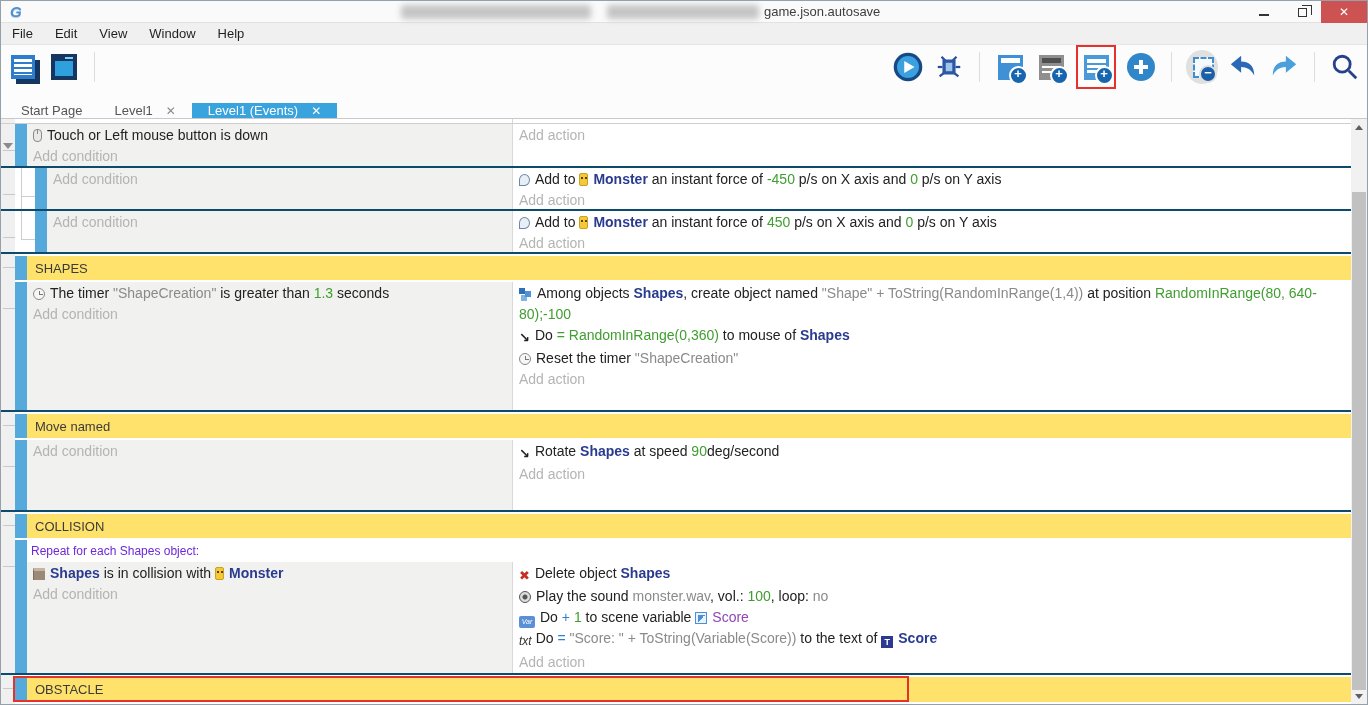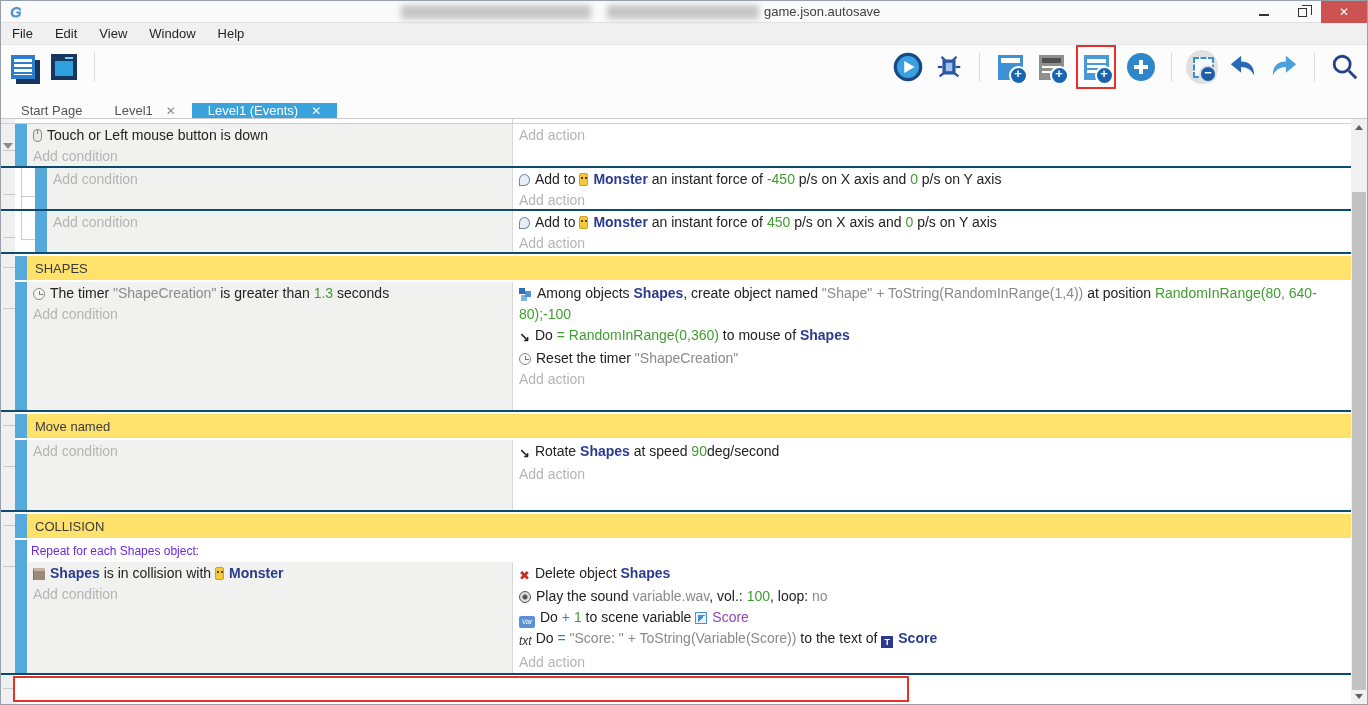"variable.wav" span.seg { text: variable.wav -> monster.wav }
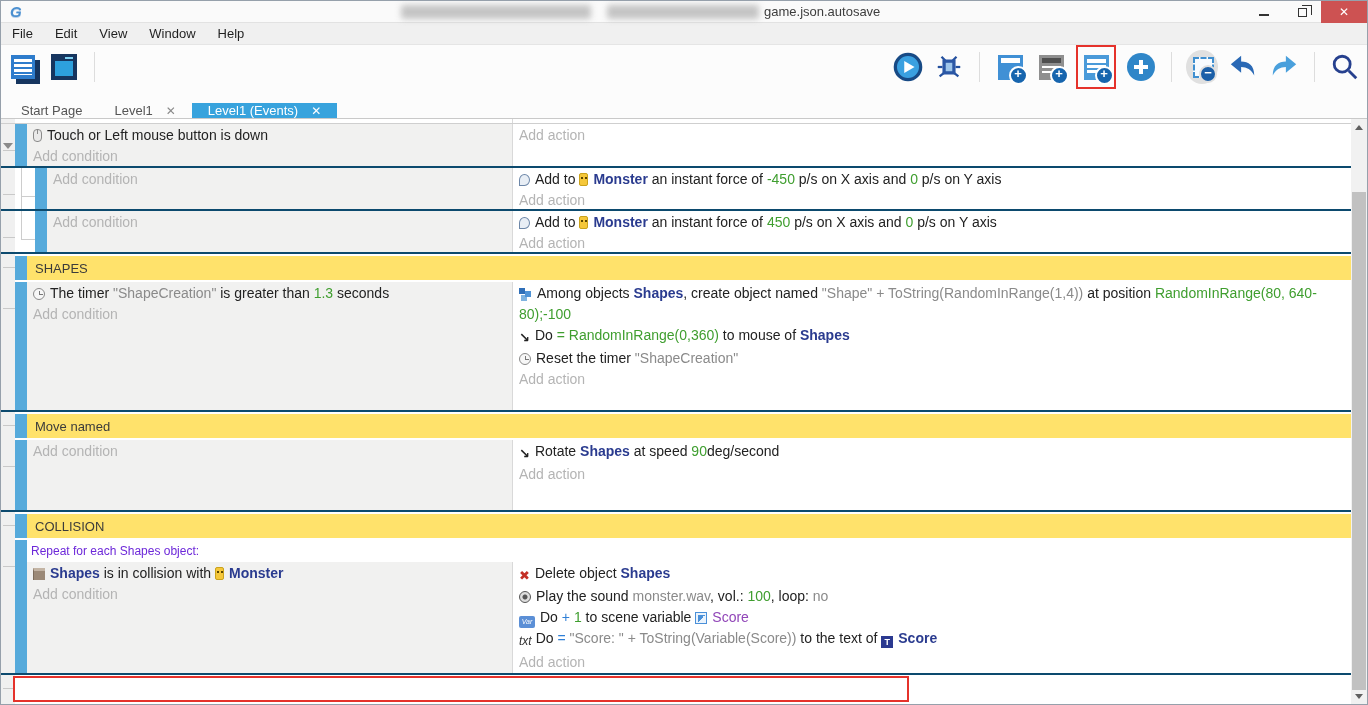"OBSTACLE" div.cwrap { html: none -> <div> <div></div> <div>OBSTACLE</div> </div> }
